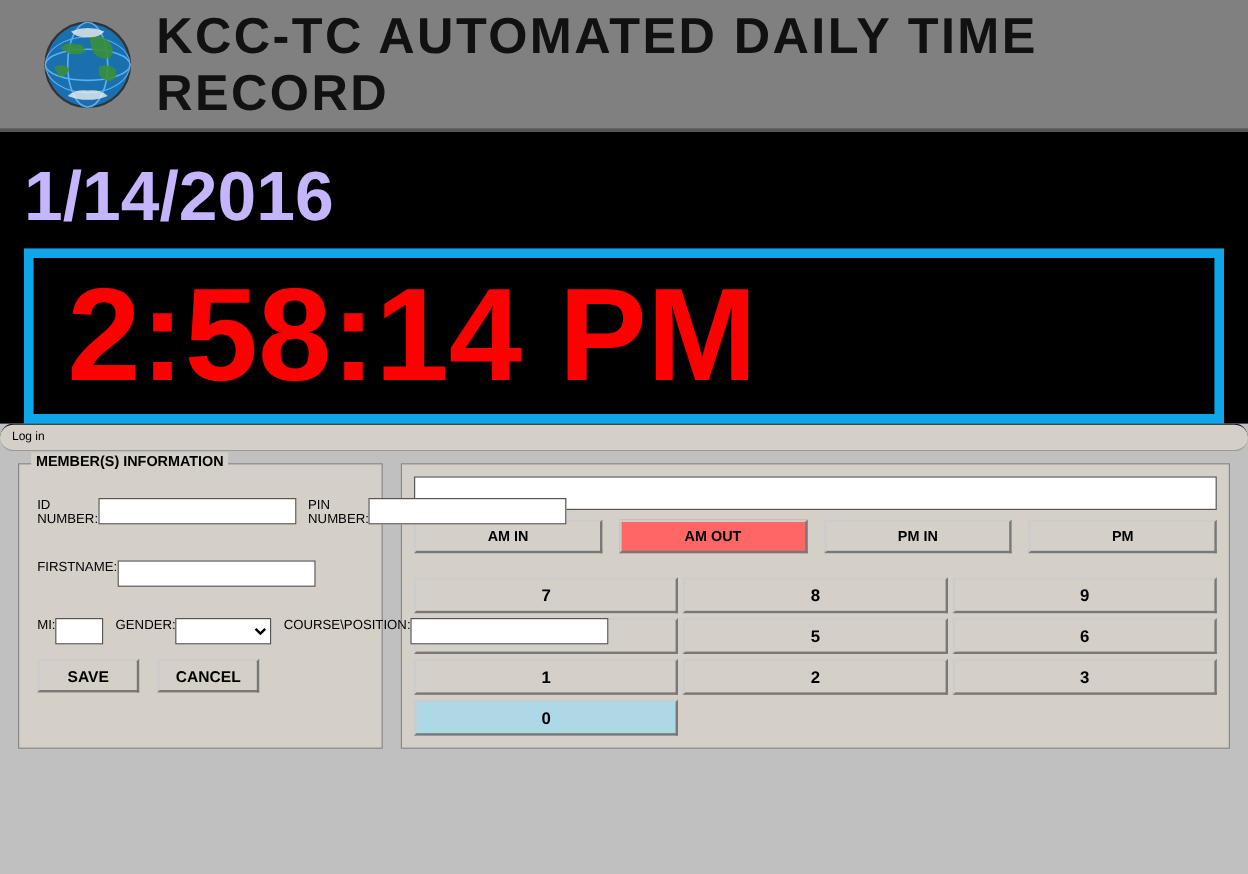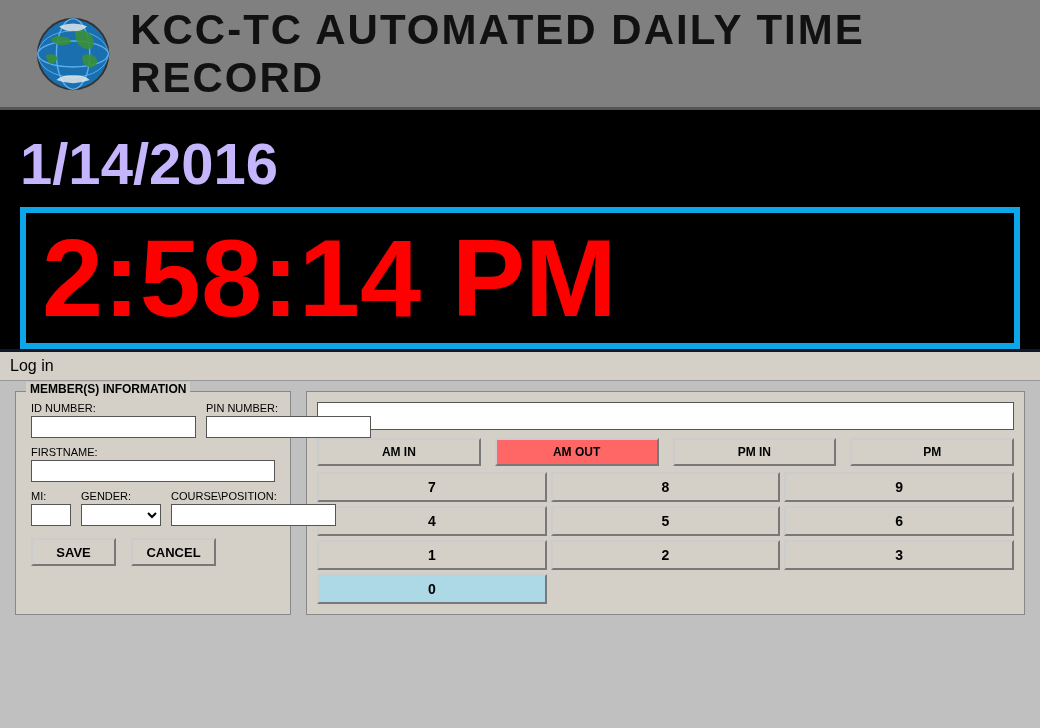"2:58:14 PM" #time-wrapper { border: 6px solid #0ea5e9 -> 8px solid #0ea5e9; padding: 10px 16px -> 10px 28px }
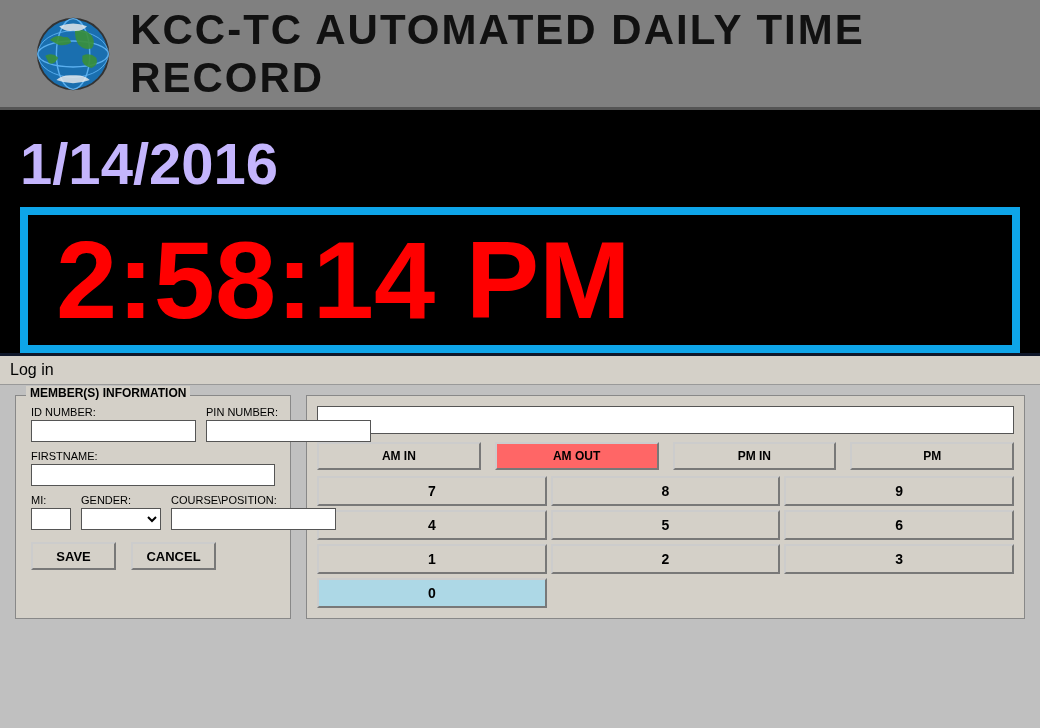"Log in" #login-bar { border-radius: none -> 14px; border-top: 3px solid #0f172a -> 1px solid #0f172a; font-size: 16px -> 10px }
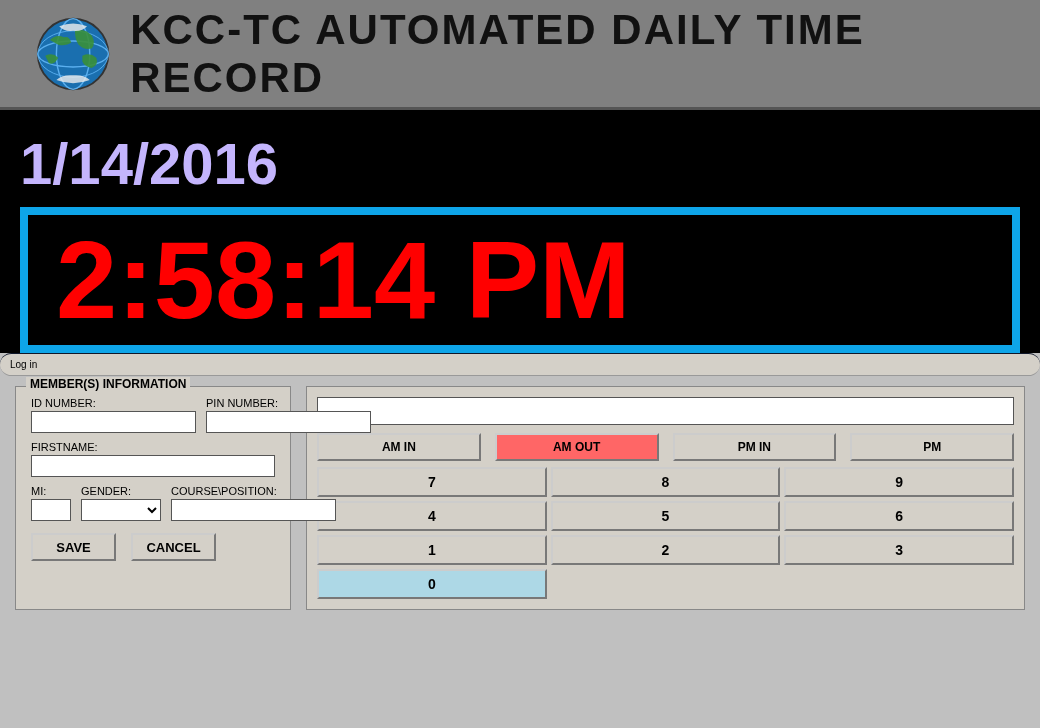"MEMBER(S) INFORMATION" #member-info-box { width: 276px -> 304px }
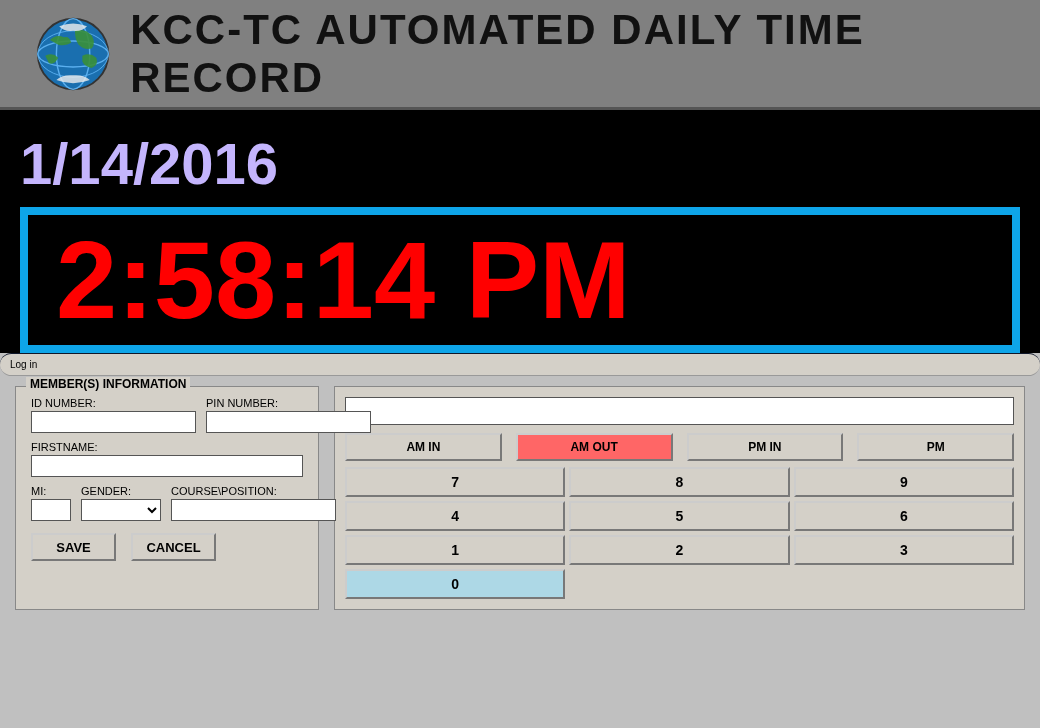"ID NUMBER:" .field-group { flex-direction: column -> row; margin-top: none -> 18px }
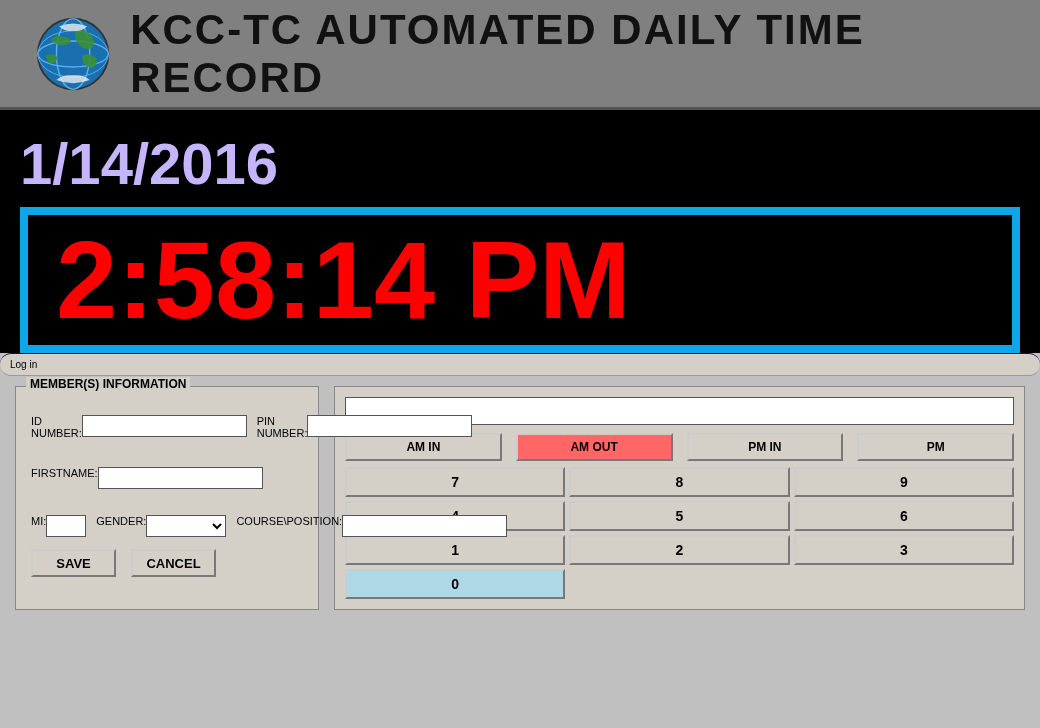"AM IN" #action-buttons { margin-bottom: 6px -> 20px }
